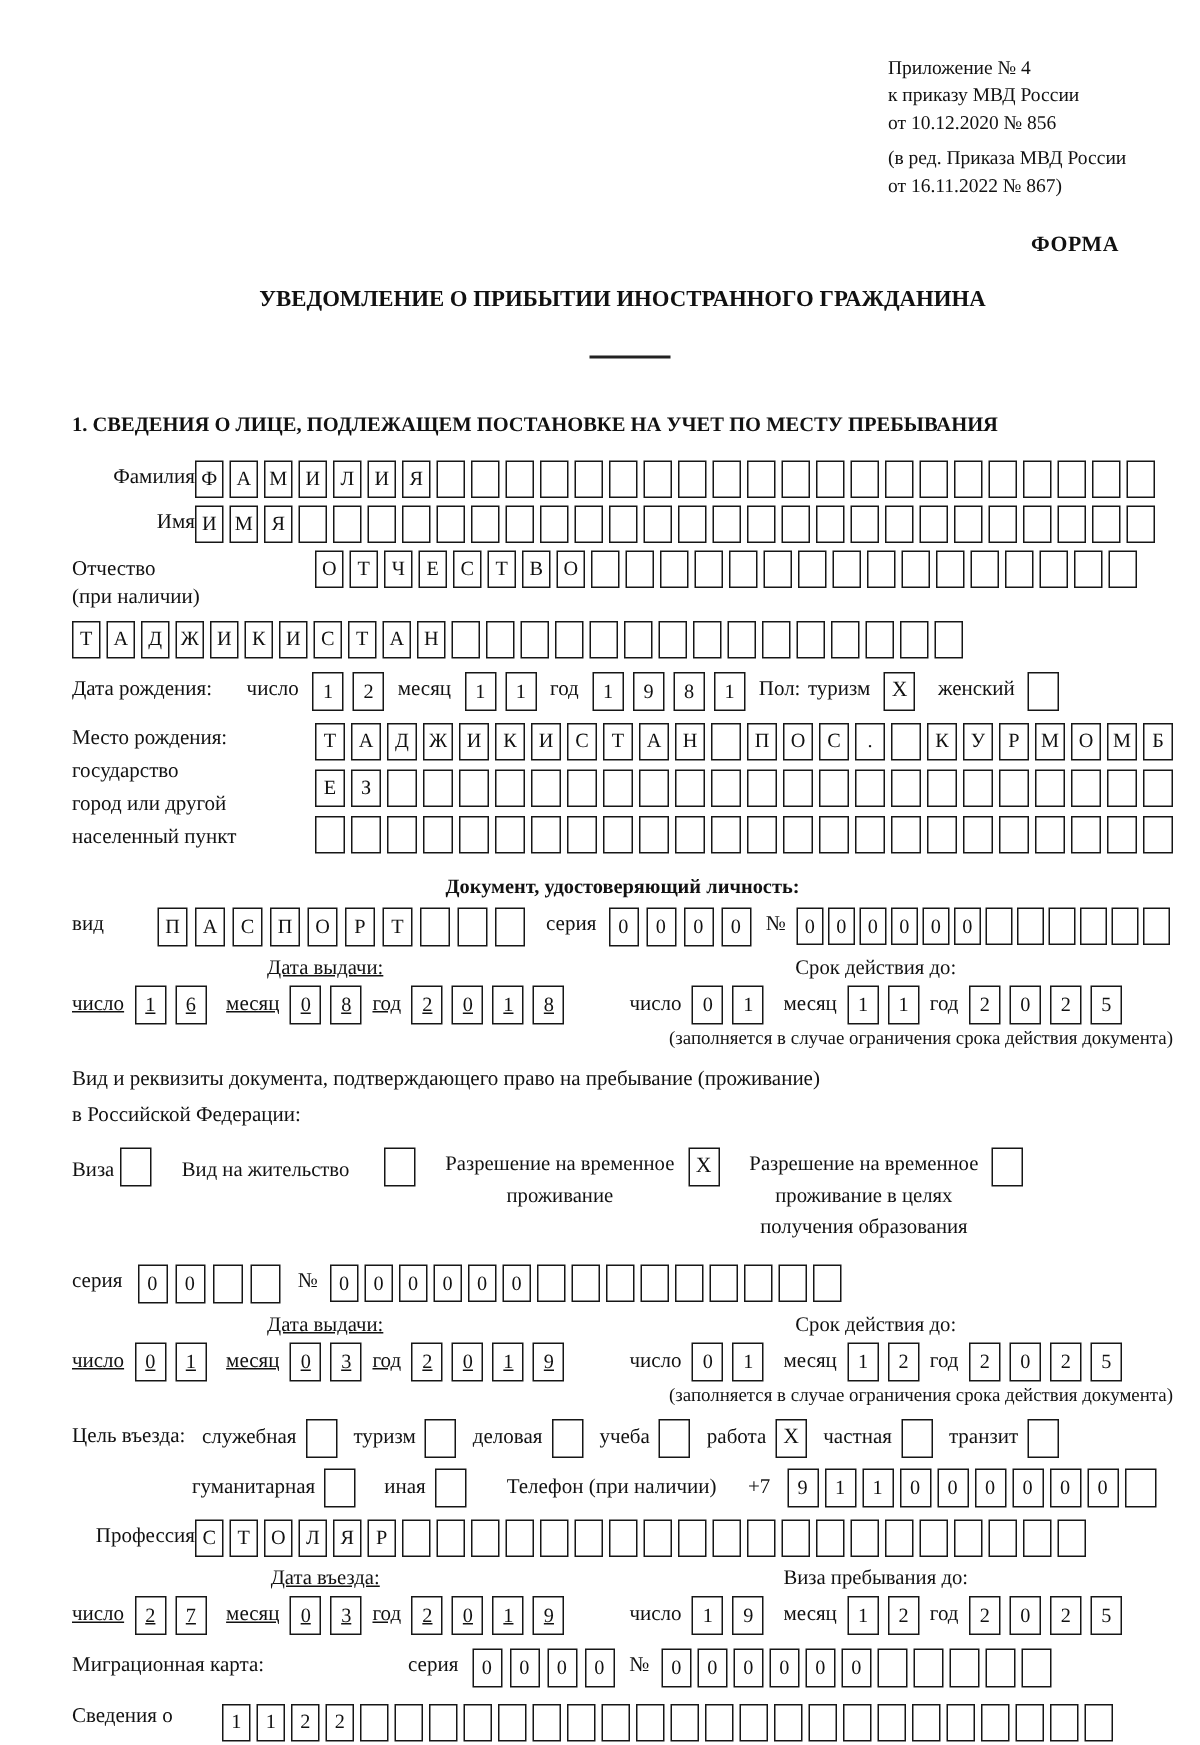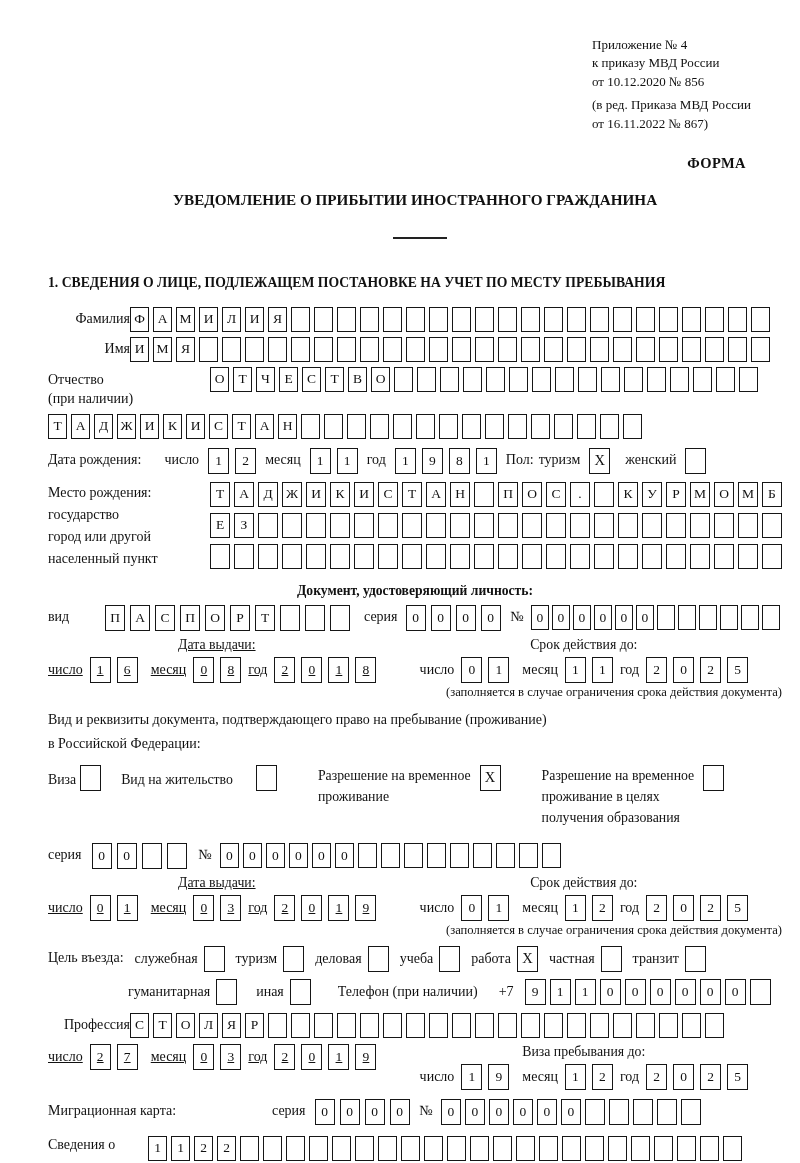"Разрешение на временное" .visa-label.multi { margin-left: 21px -> none; text-align: left -> center }
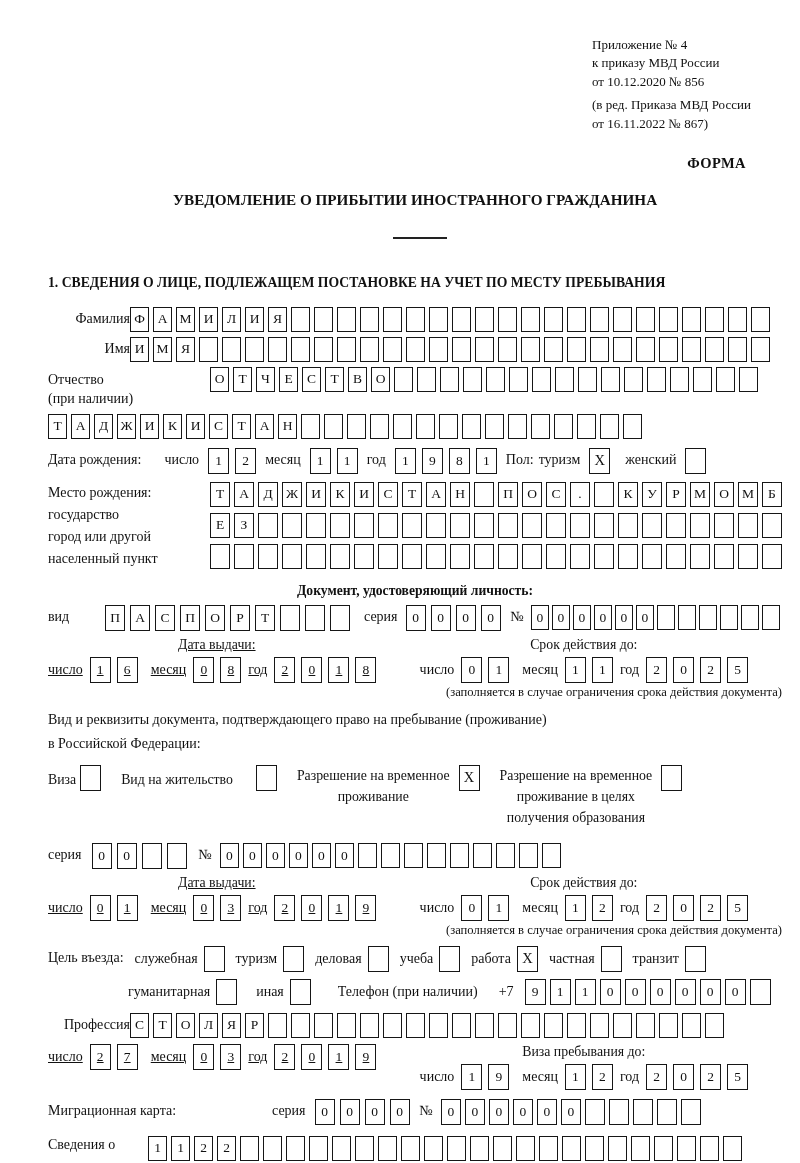"Дата въезда:" div.date-head { html: none -> <div>Дата въезда:</div> }
